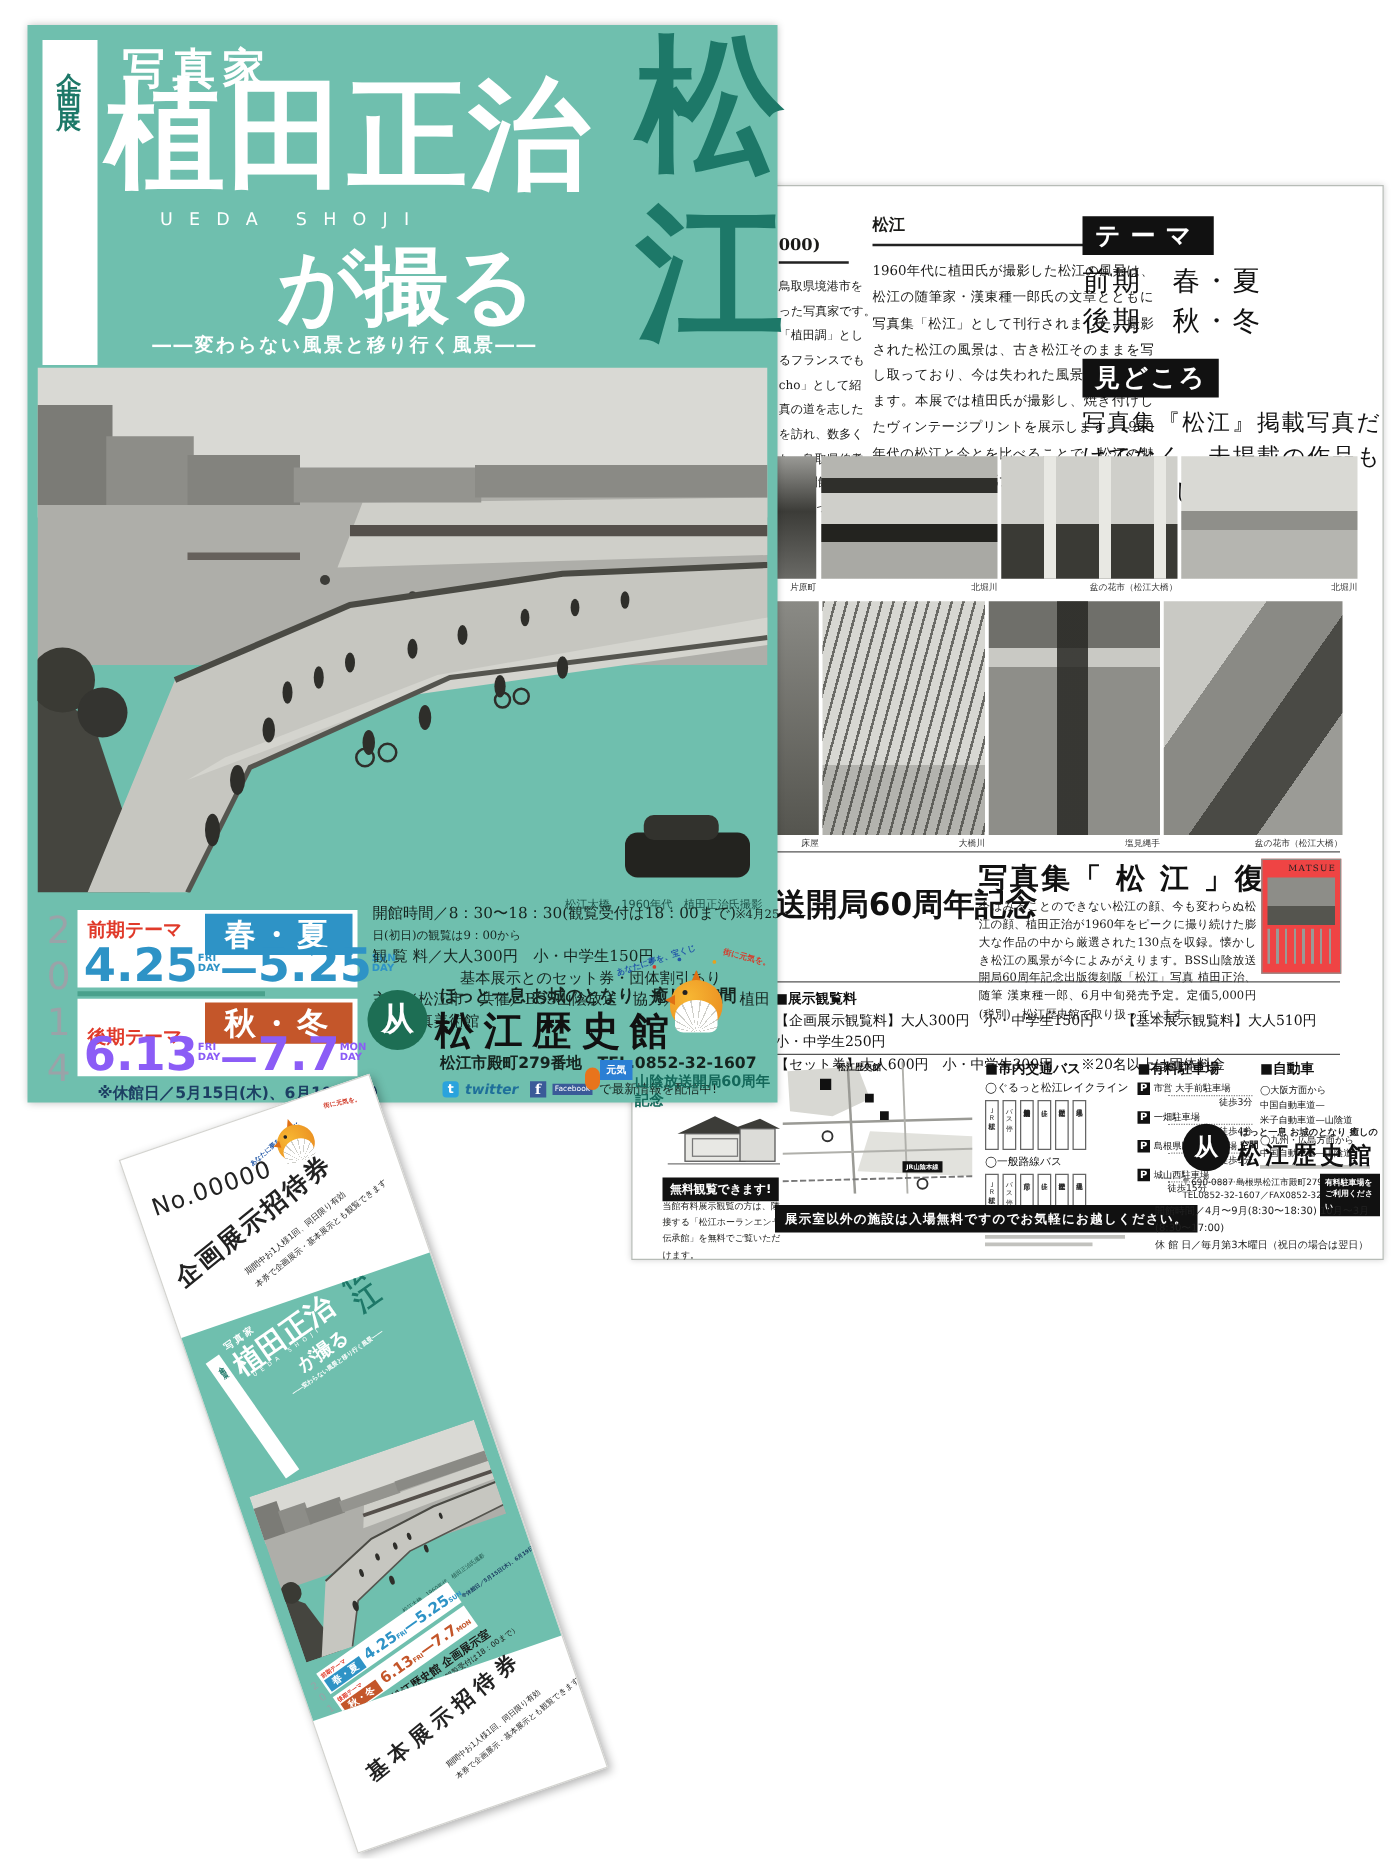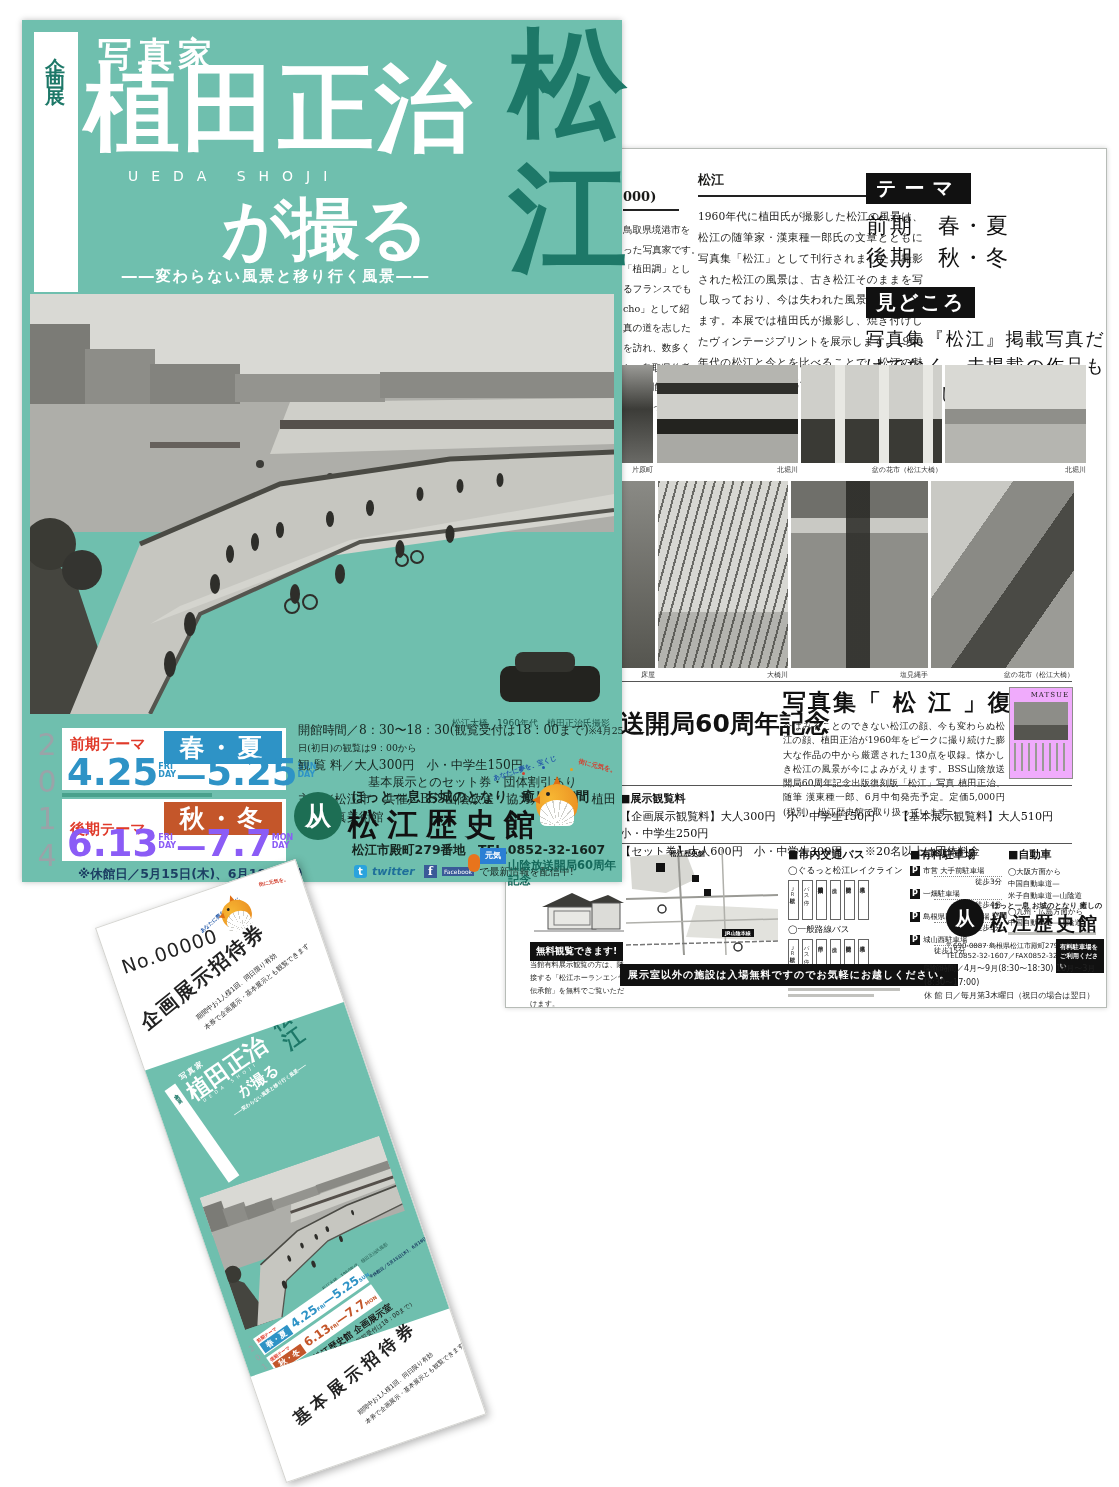"MATSUE" div.abs { background: #f0abfc -> #ef4444 }
